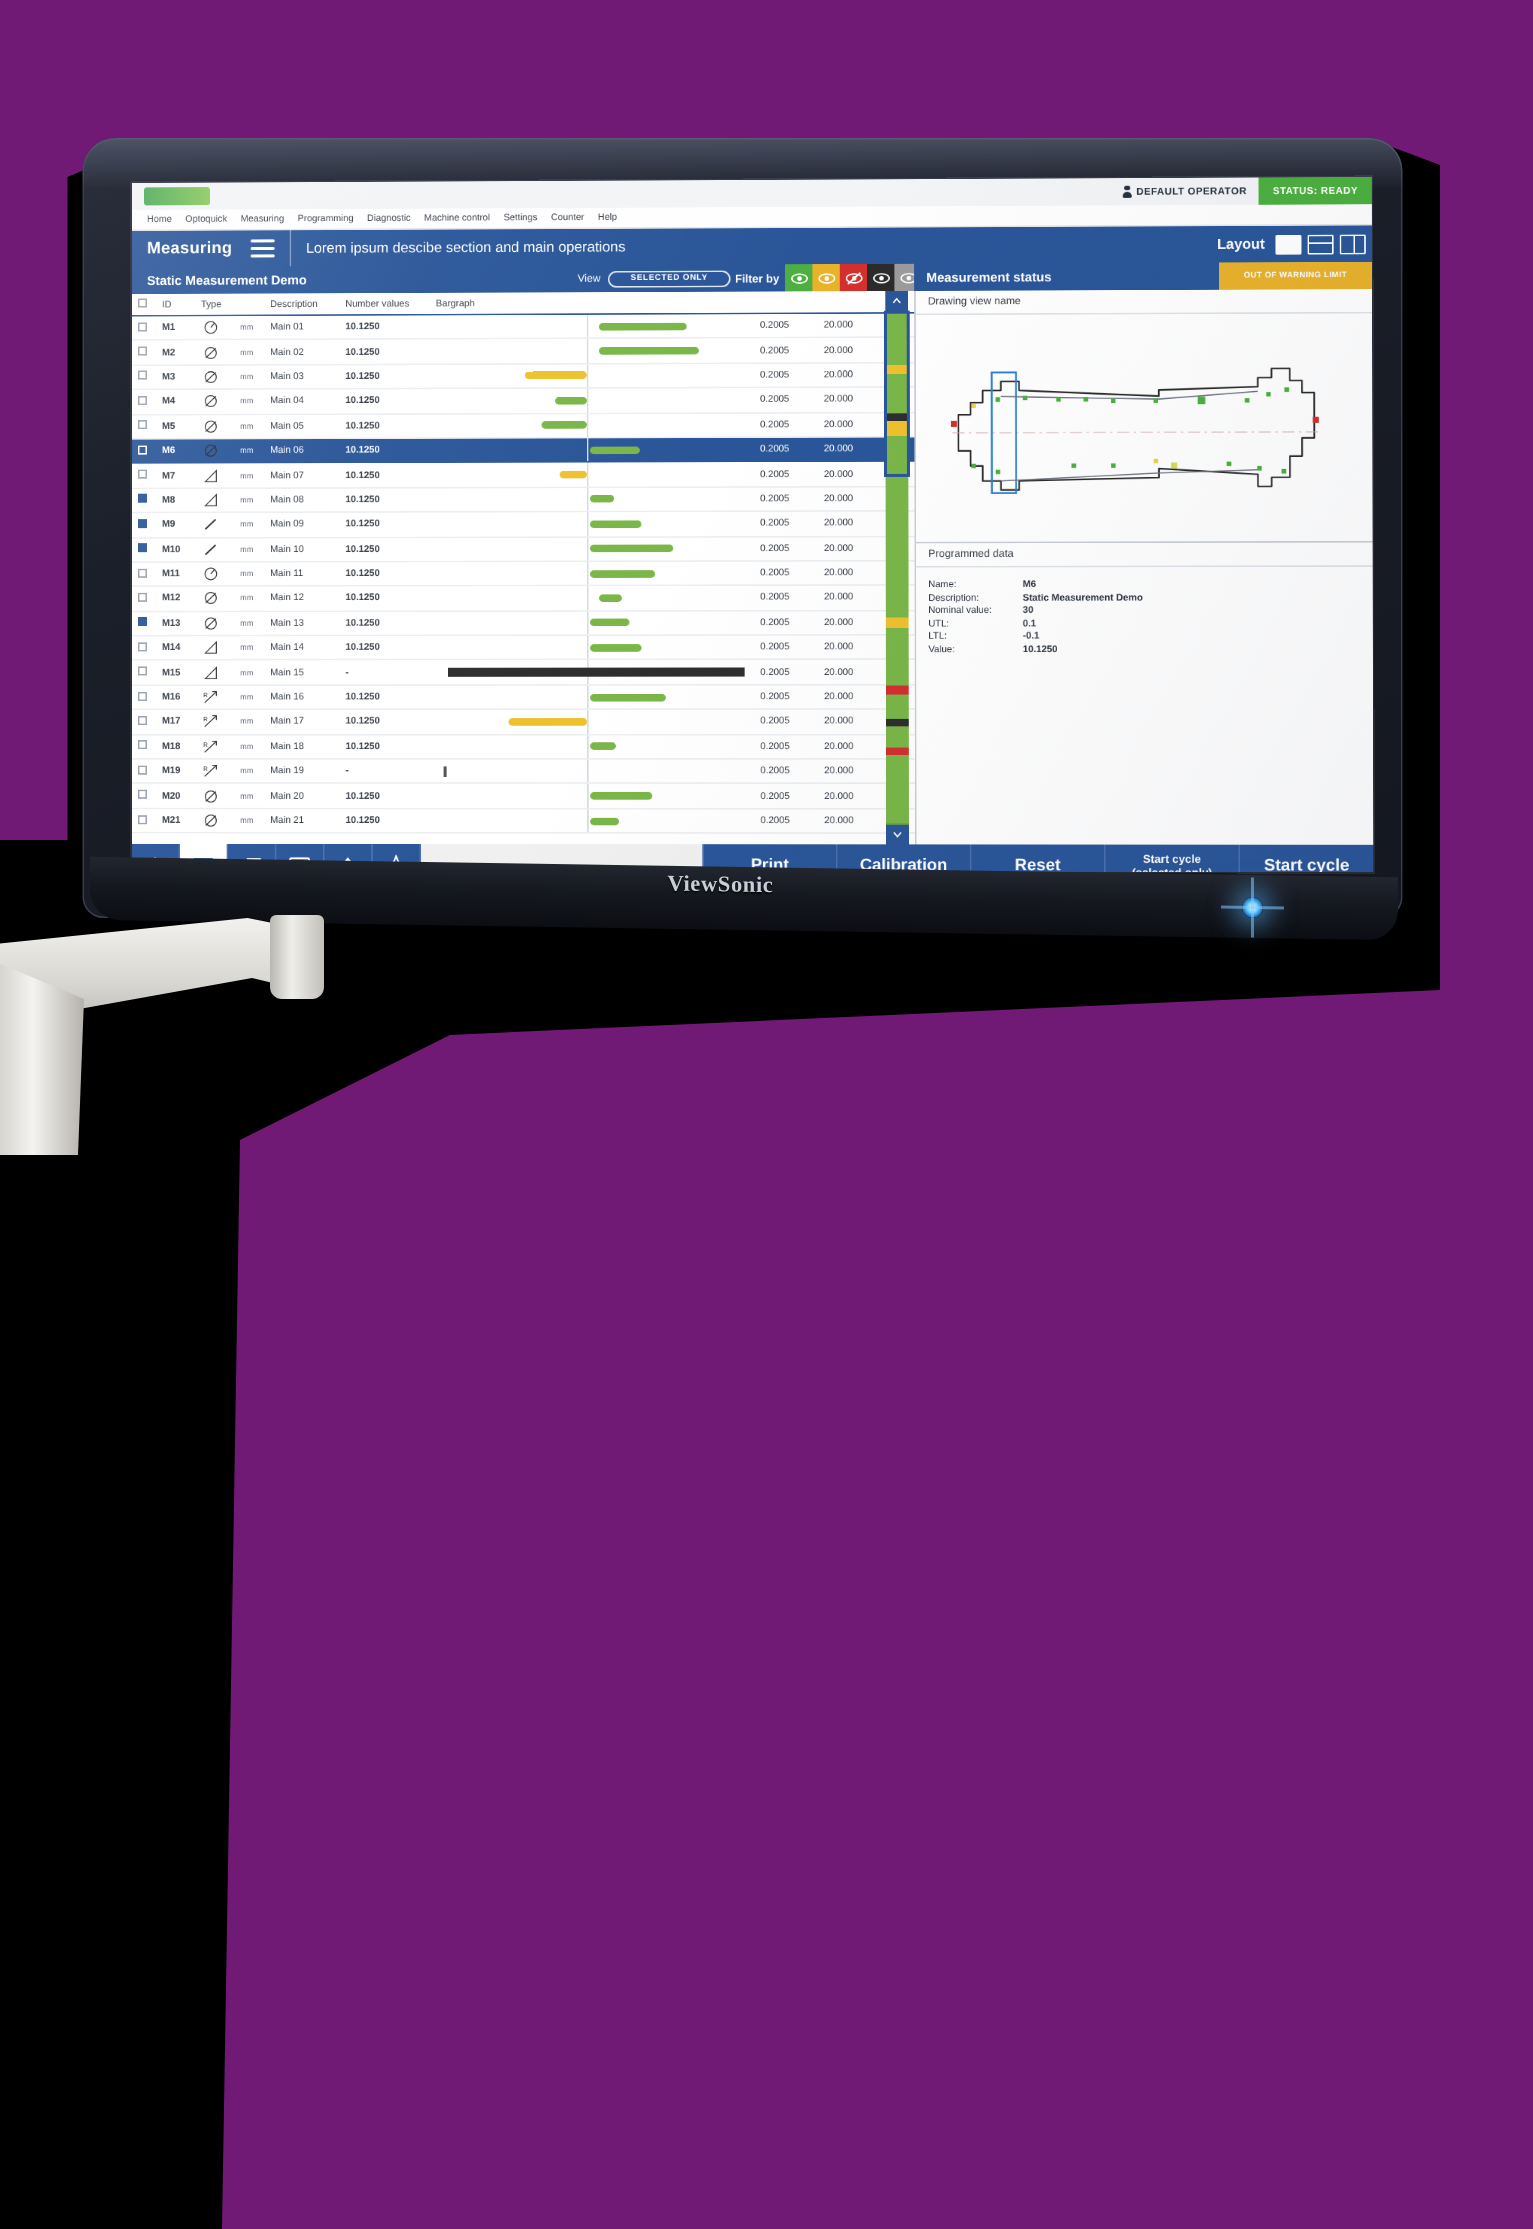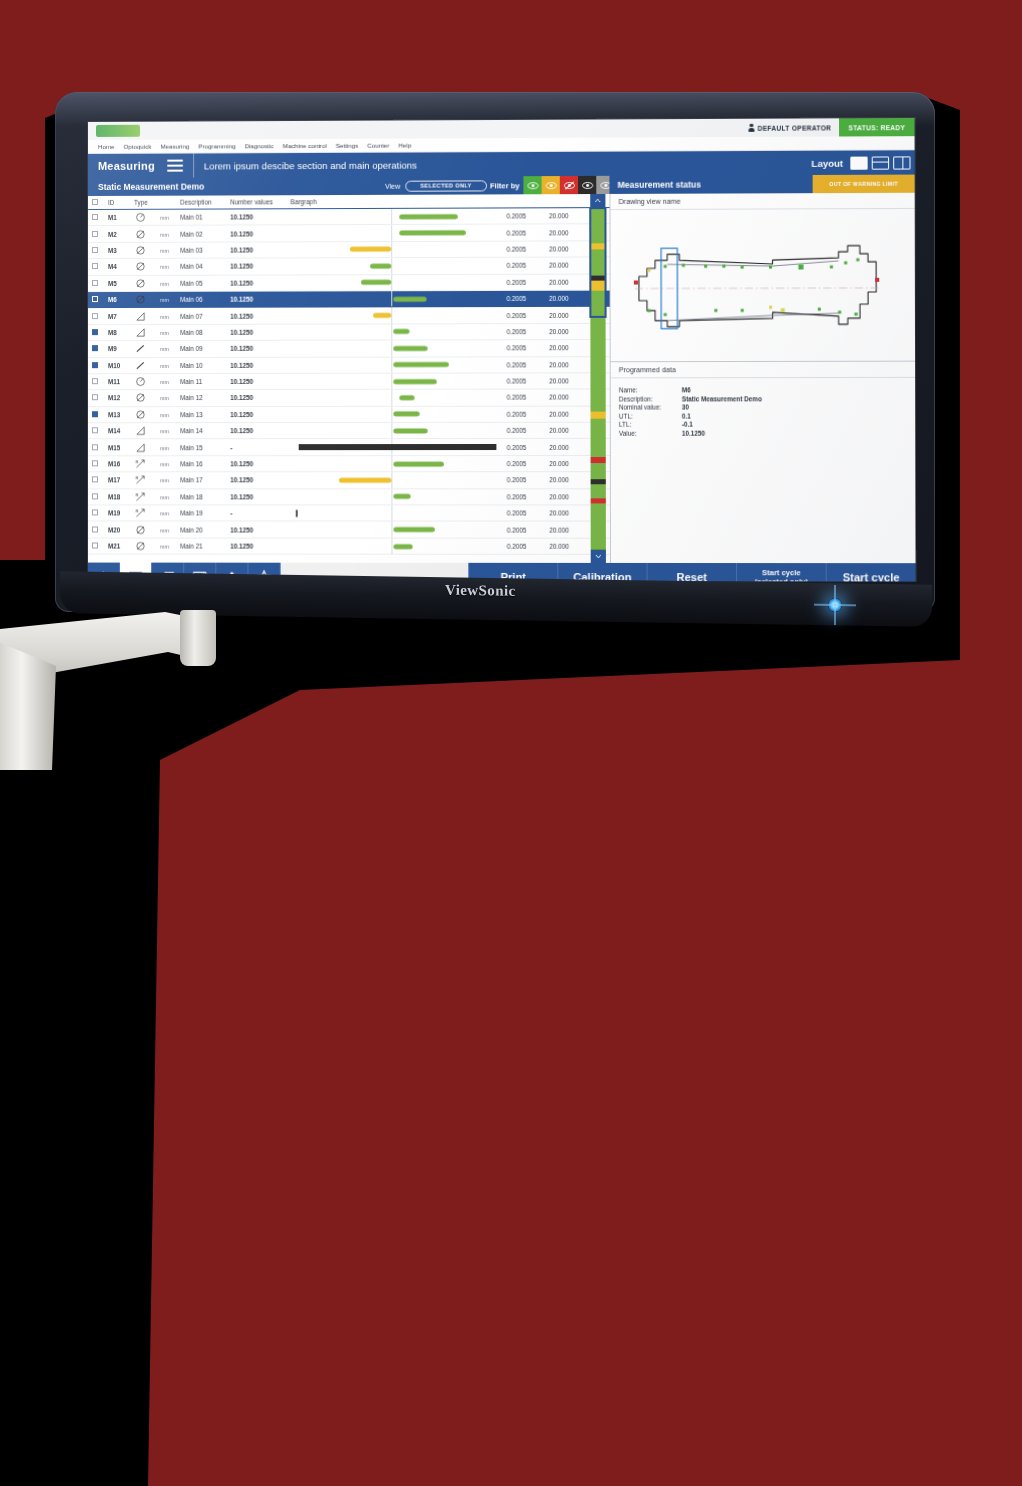"ViewSonic" #stage { background: #7f1d1d -> #701a75 }
